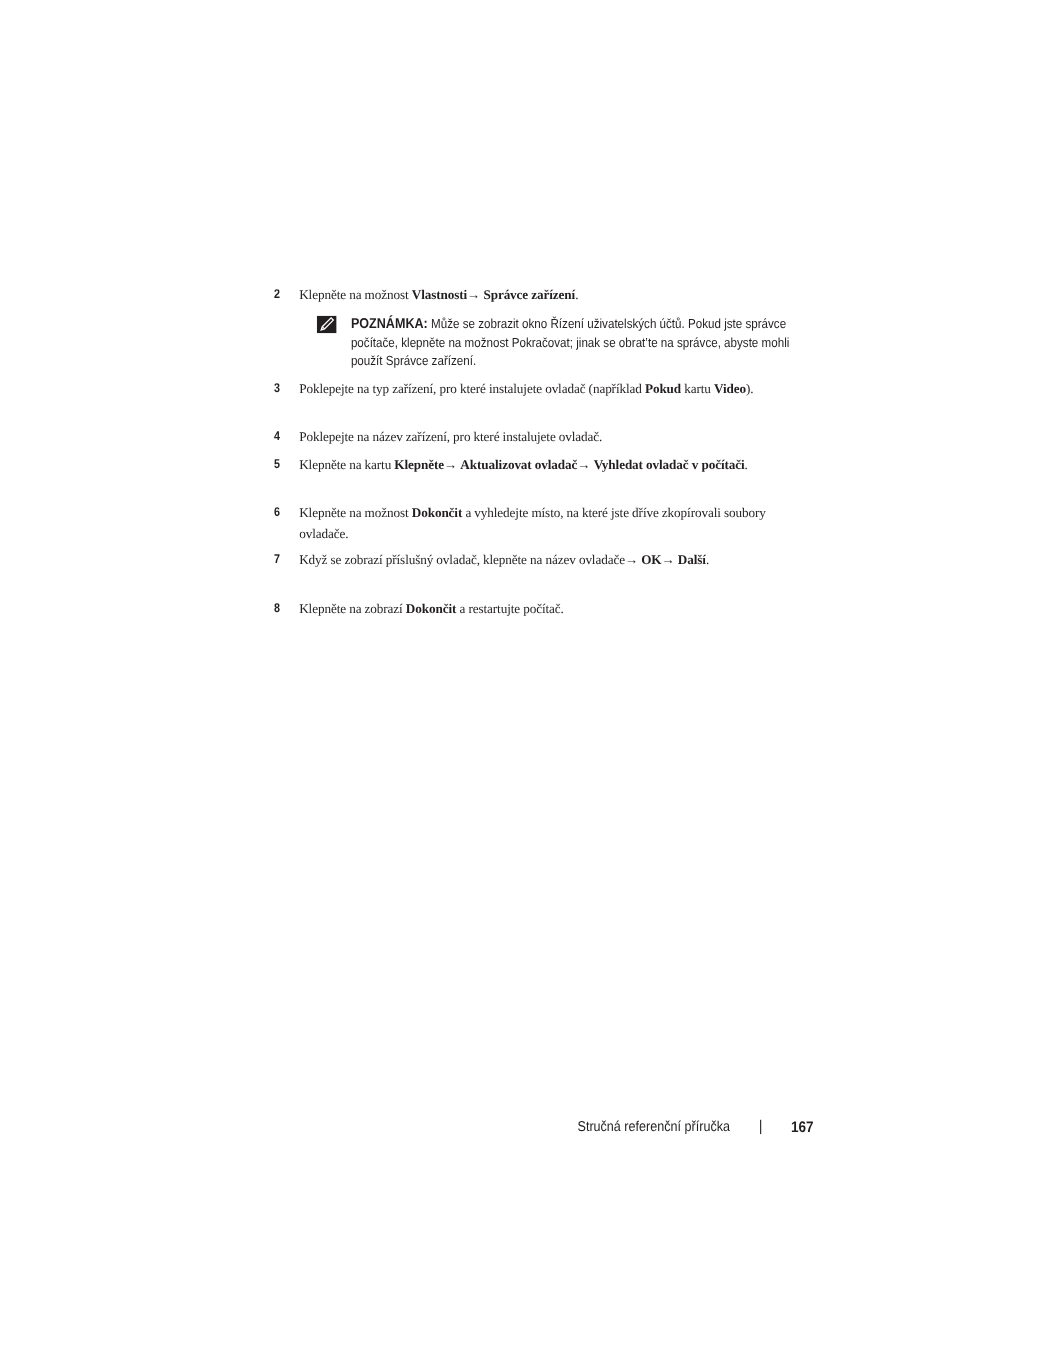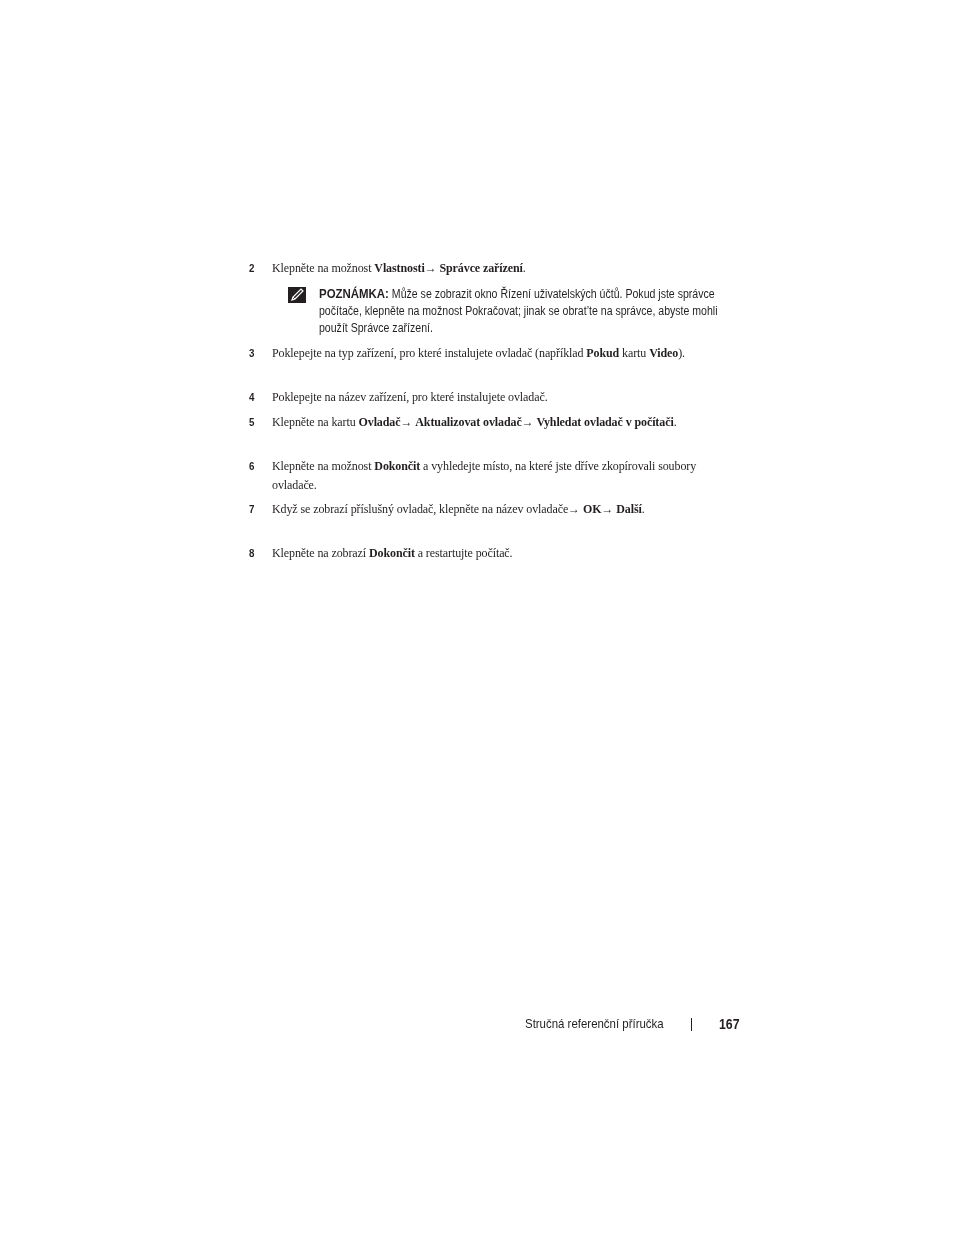"Ovladač" b { text: Ovladač -> Klepněte }
